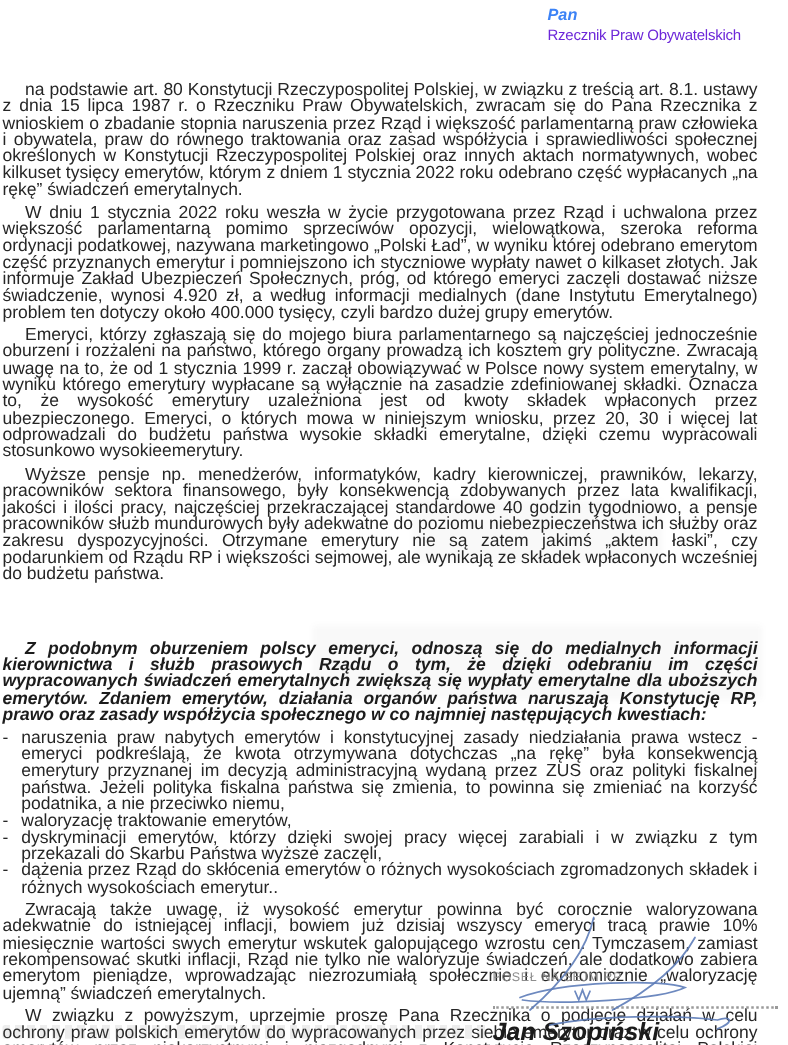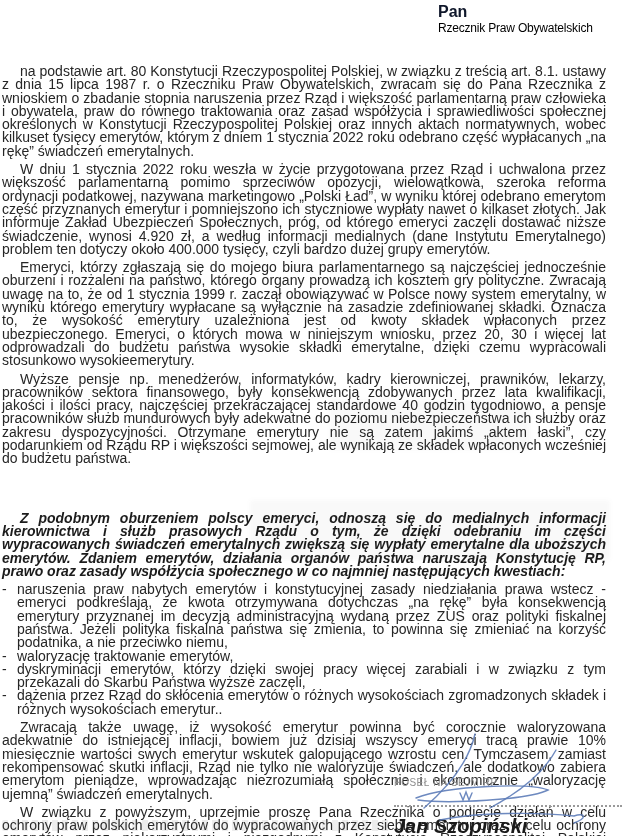"Pan" .recipient .r-bold { color: #0f172a -> #3b82f6; font-size: 16px -> 13px; font-style: none -> italic }
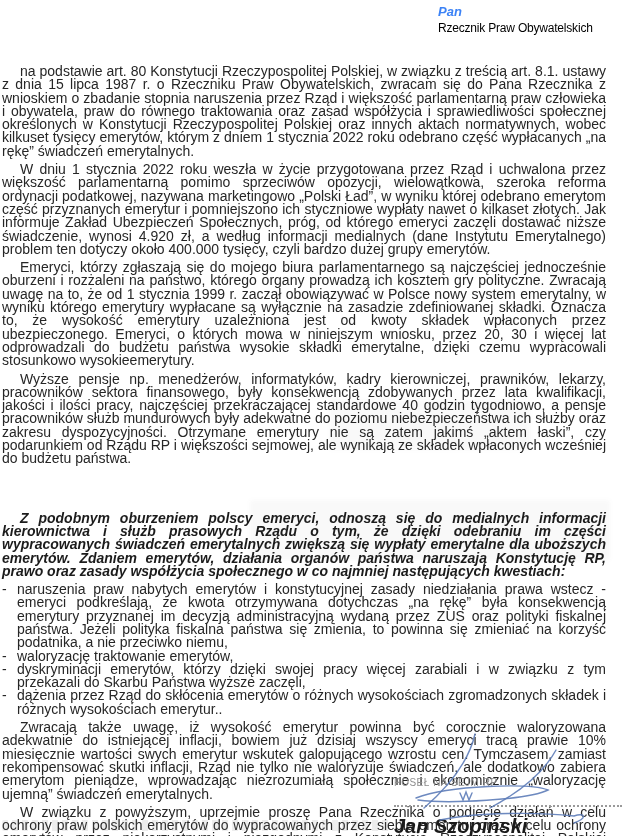"Rzecznik Praw Obywatelskich" .recipient .r-sub { color: #000000 -> #6d28d9 }
